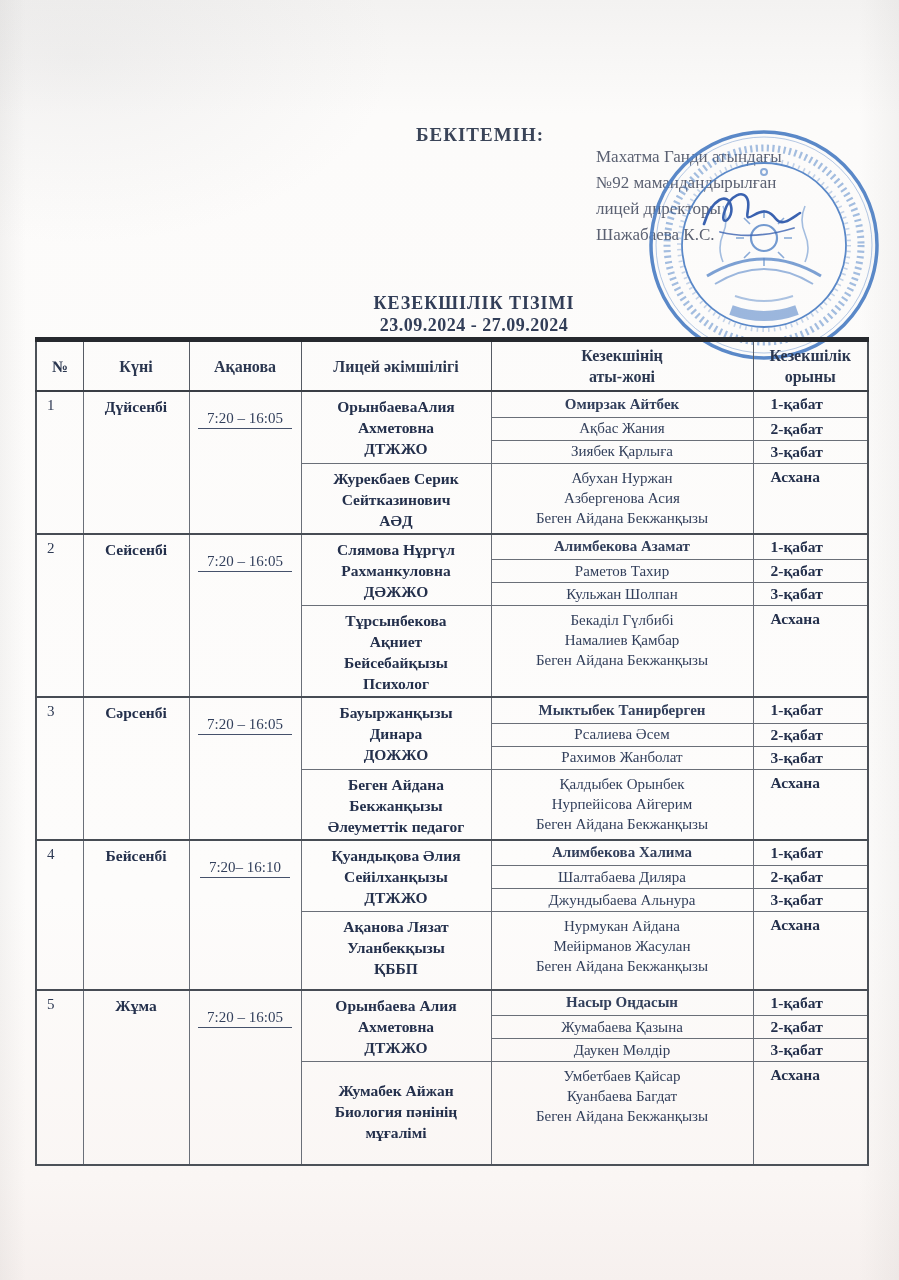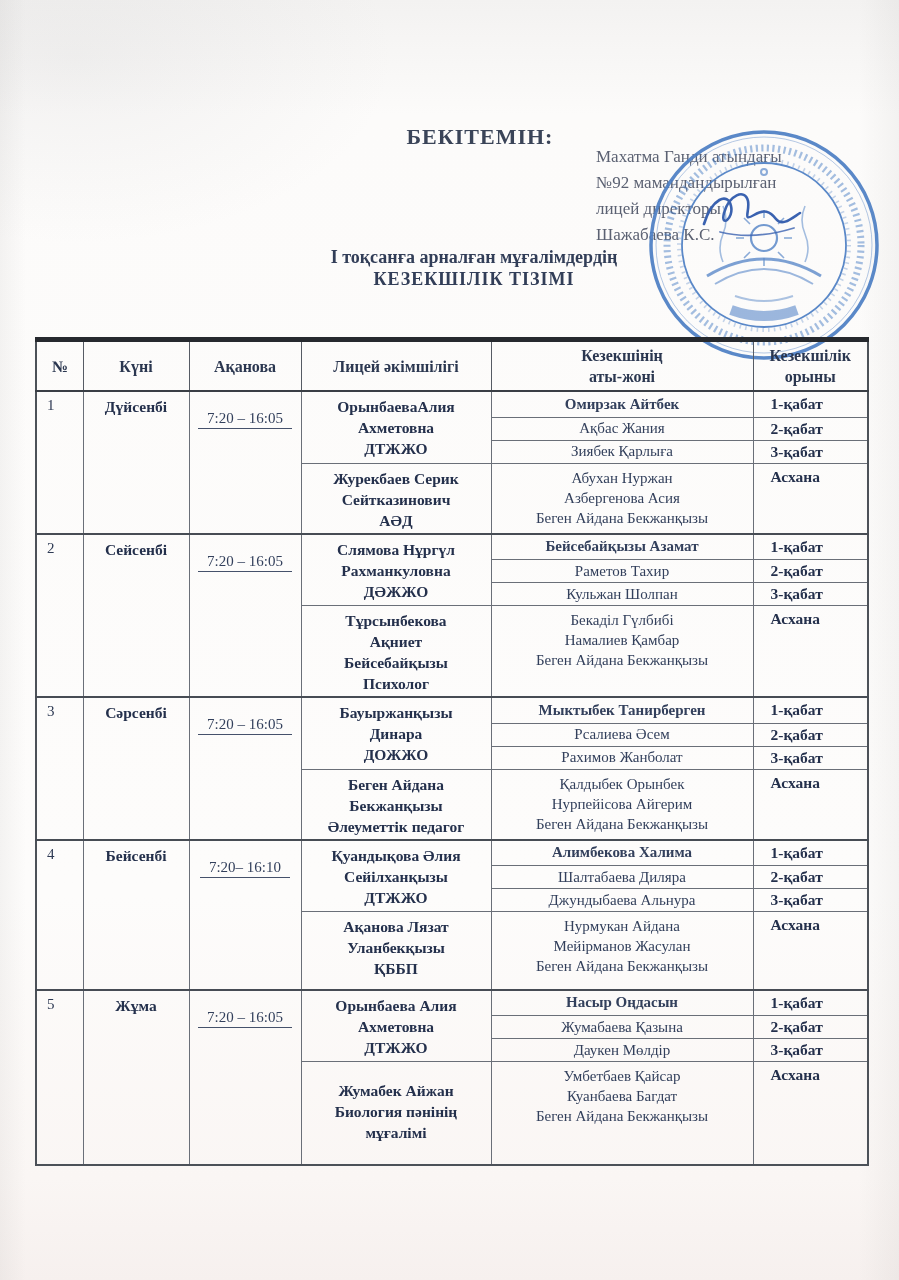"БЕКІТЕМІН:" .approve { font-size: 22px -> 19px }
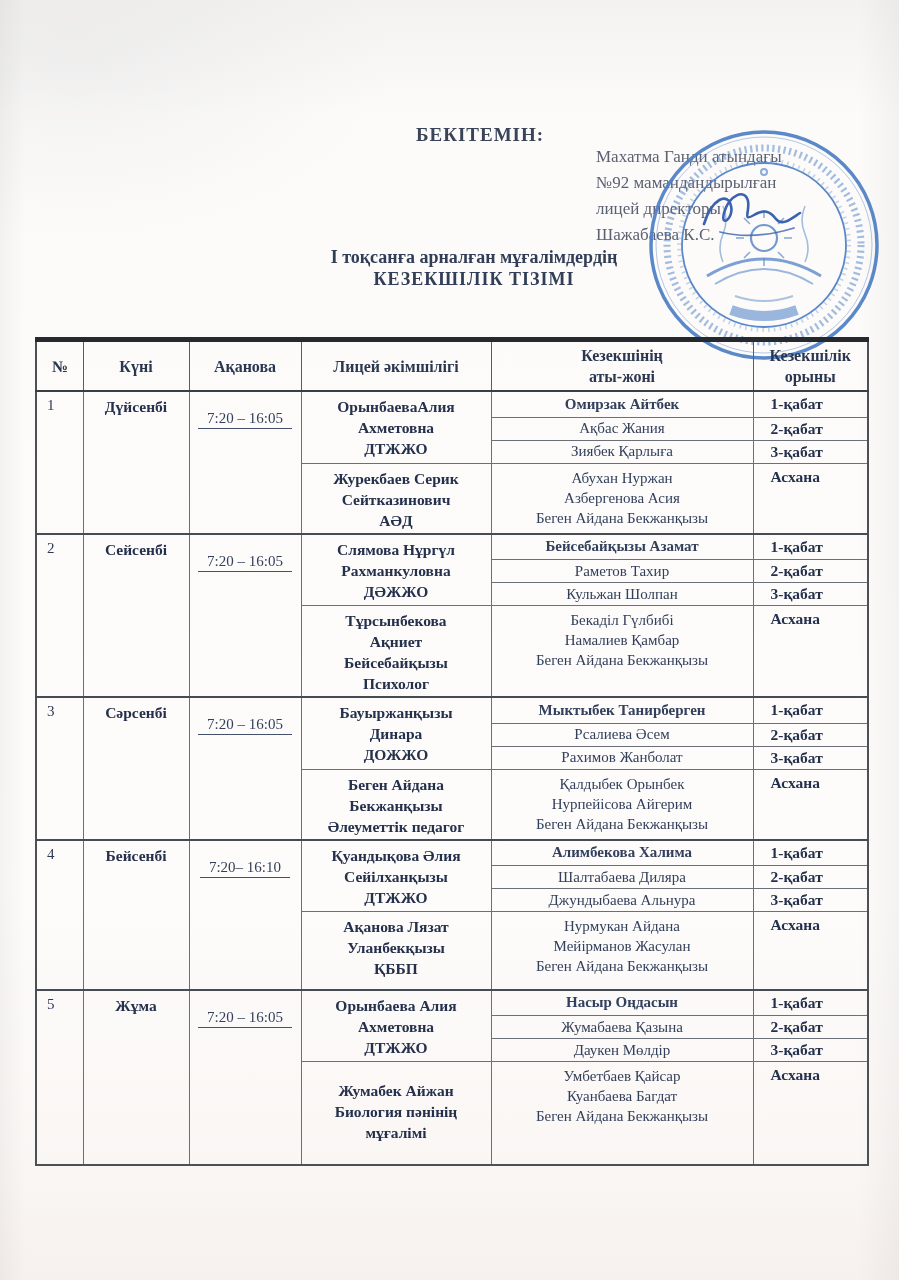"І тоқсанға арналған мұғалімдердің" div { html: <div>І тоқсанға арналған мұғалімдердің</div> -> none }
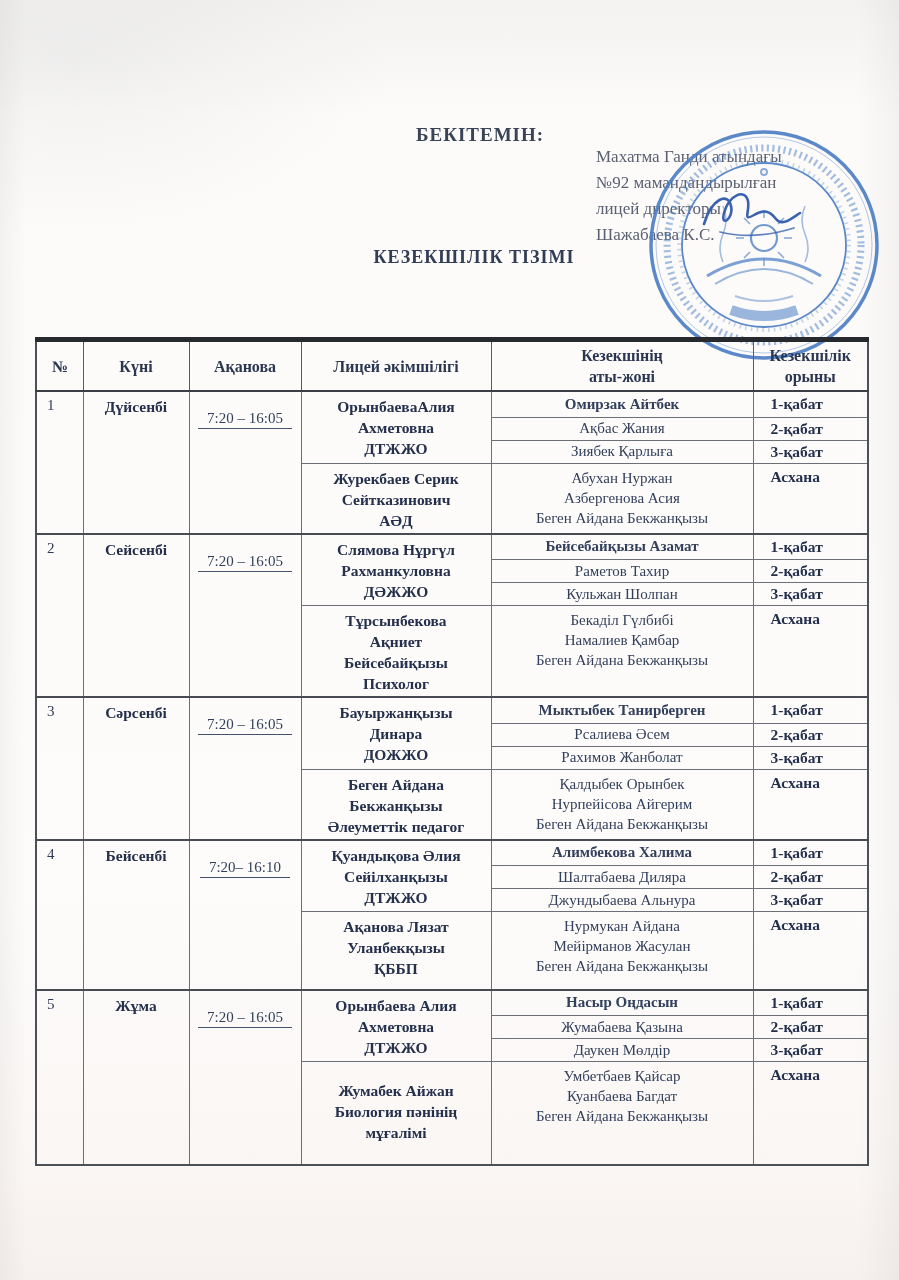"КЕЗЕКШІЛІК ТІЗІМІ" .title-caps { margin-top: none -> 46px }
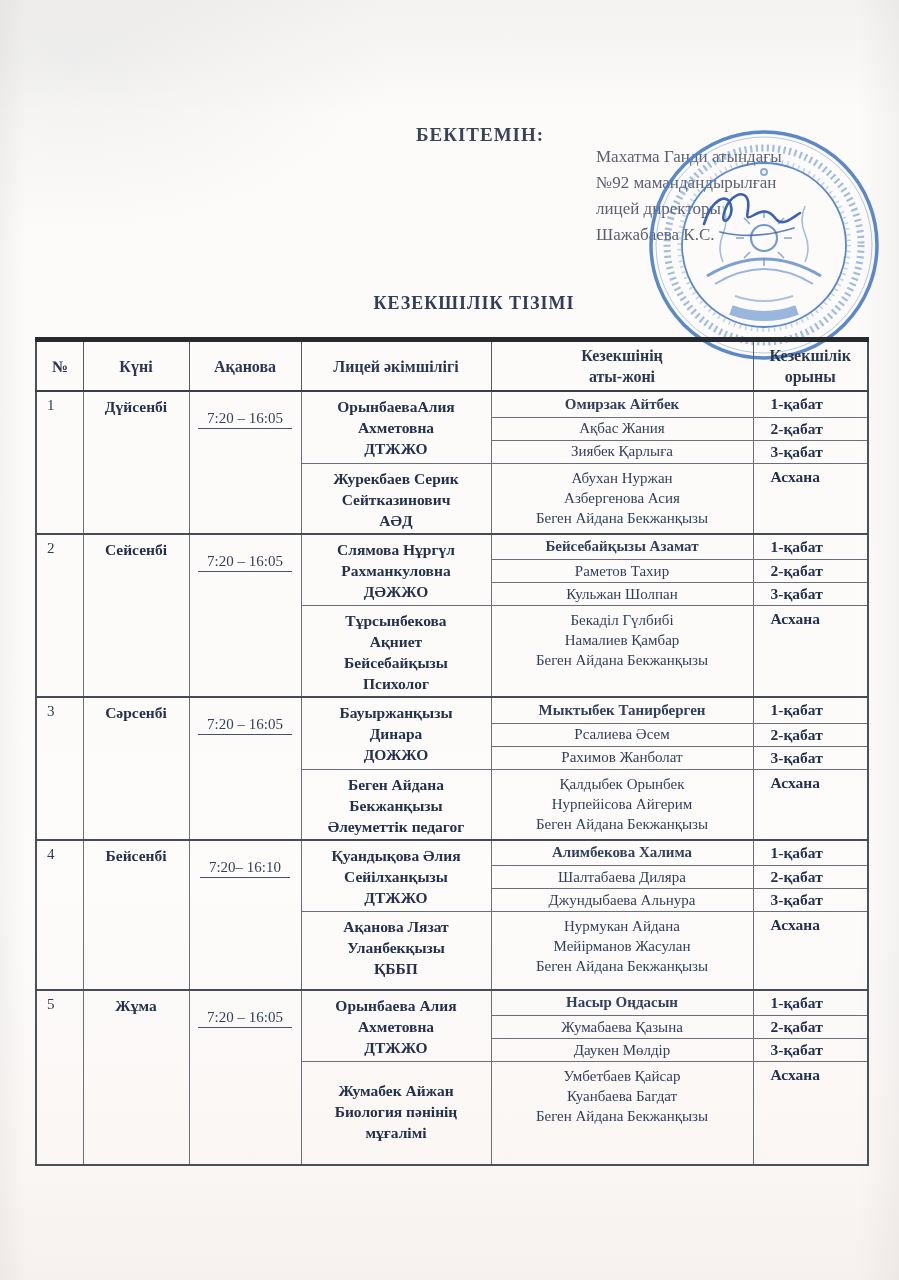"23.09.2024 - 27.09.2024" div { html: none -> <div><span>23.09.2024 - 27.09.2024</span></div> }
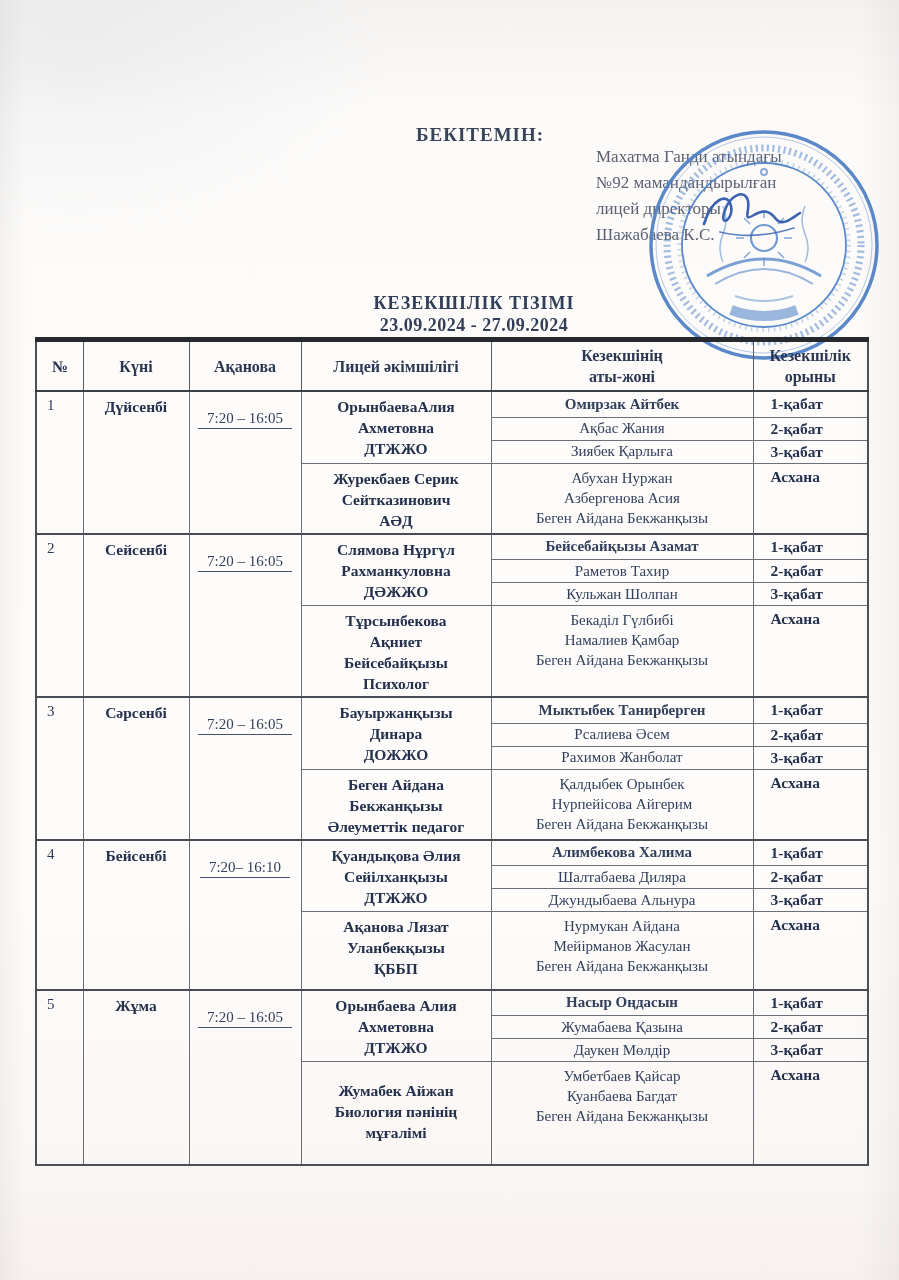"Бейсебайқызы Азамат" td.c-name { text: Бейсебайқызы -> Алимбекова }
